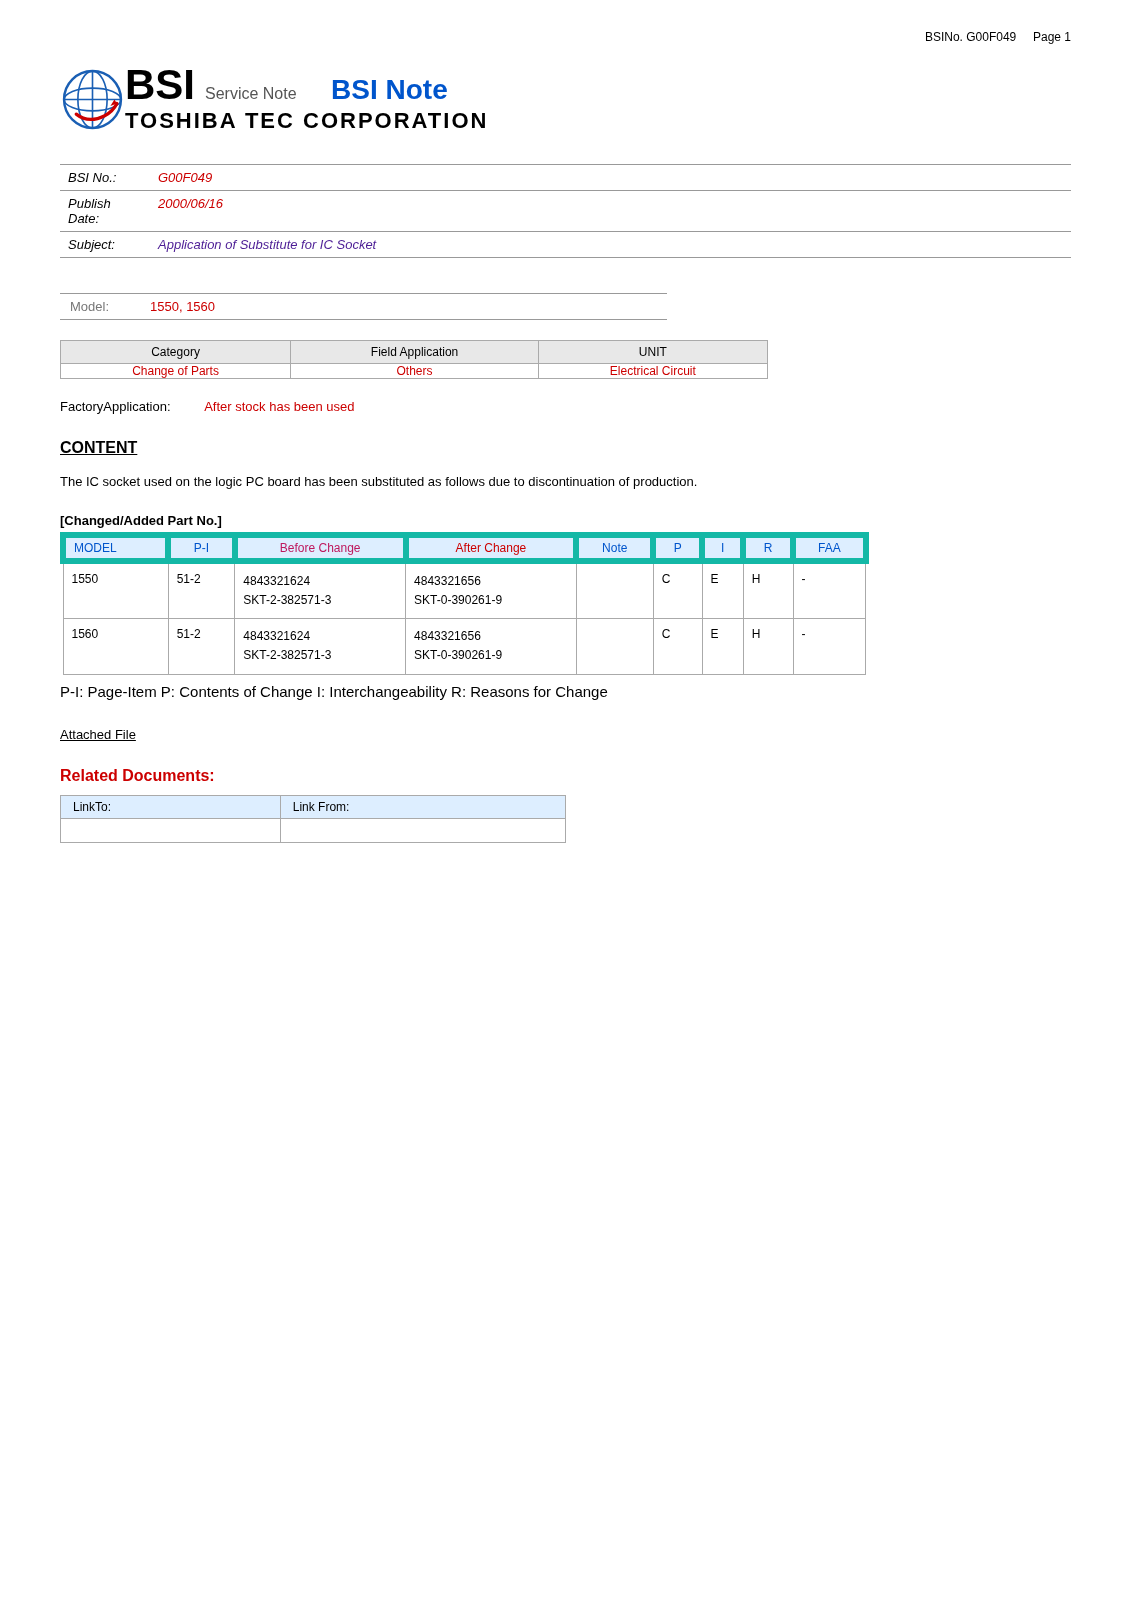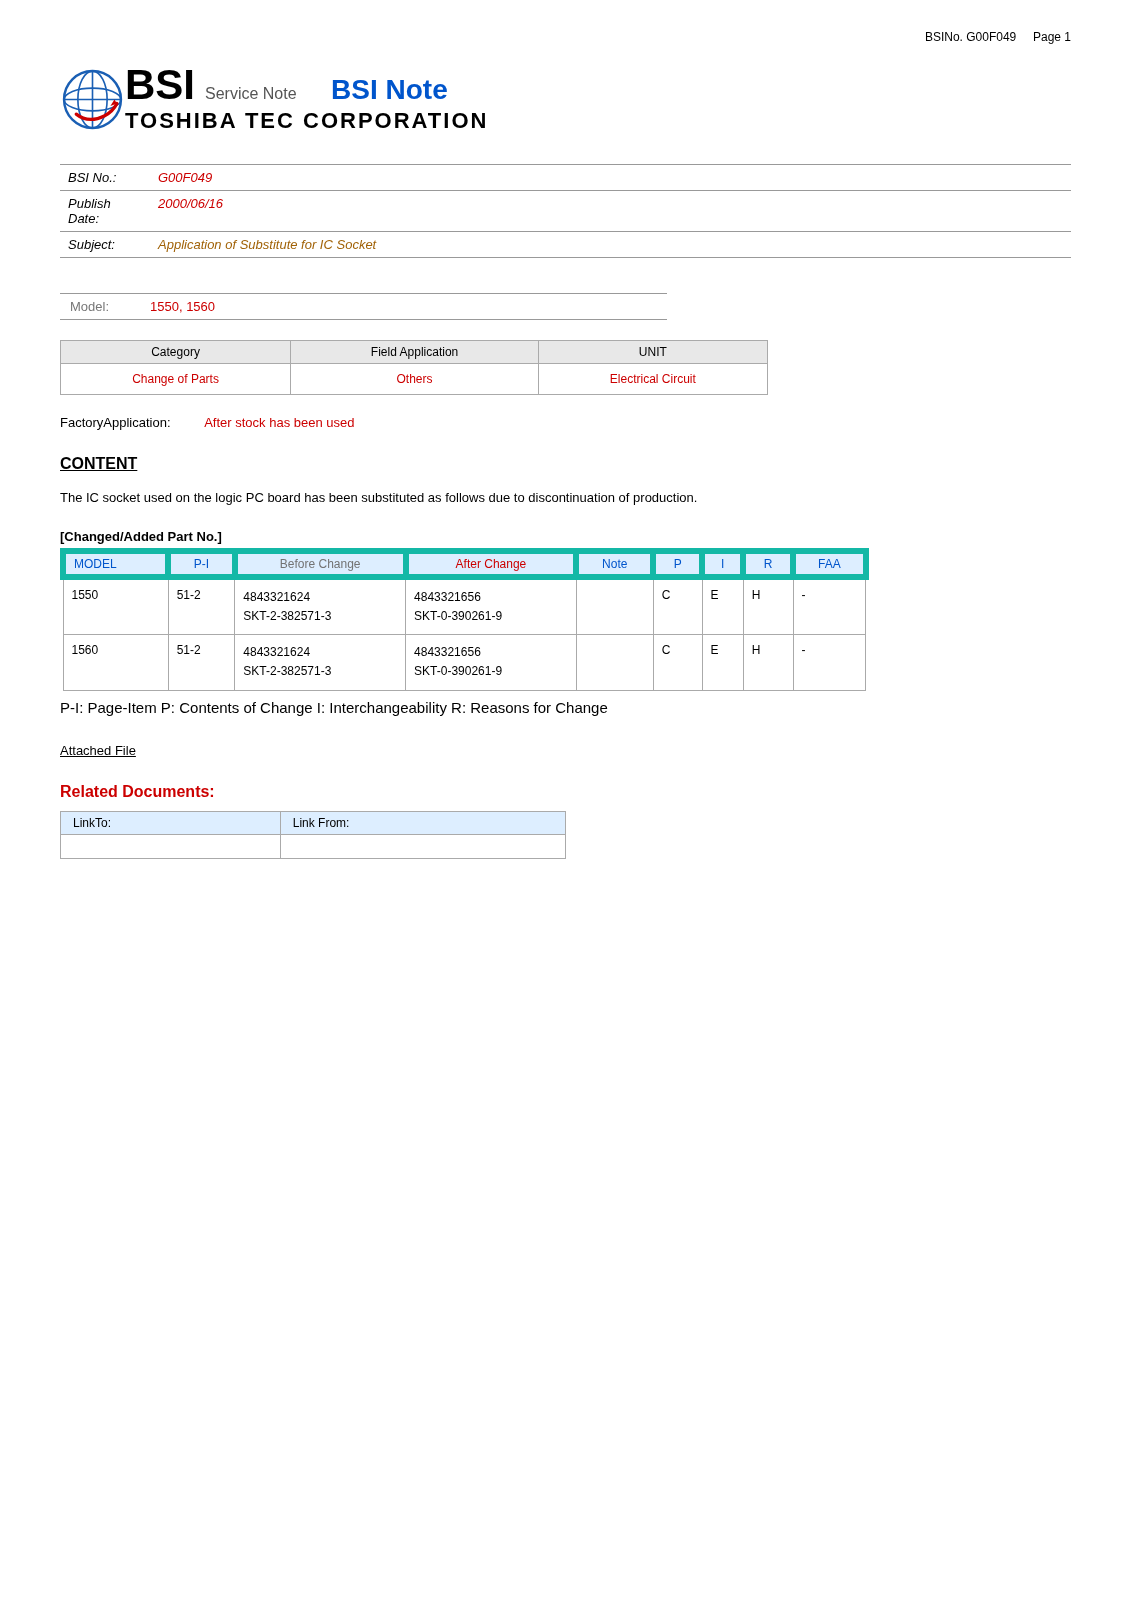"Application of Substitute for IC" .info-table .subject-value { color: #a16207 -> #4c1d95 }
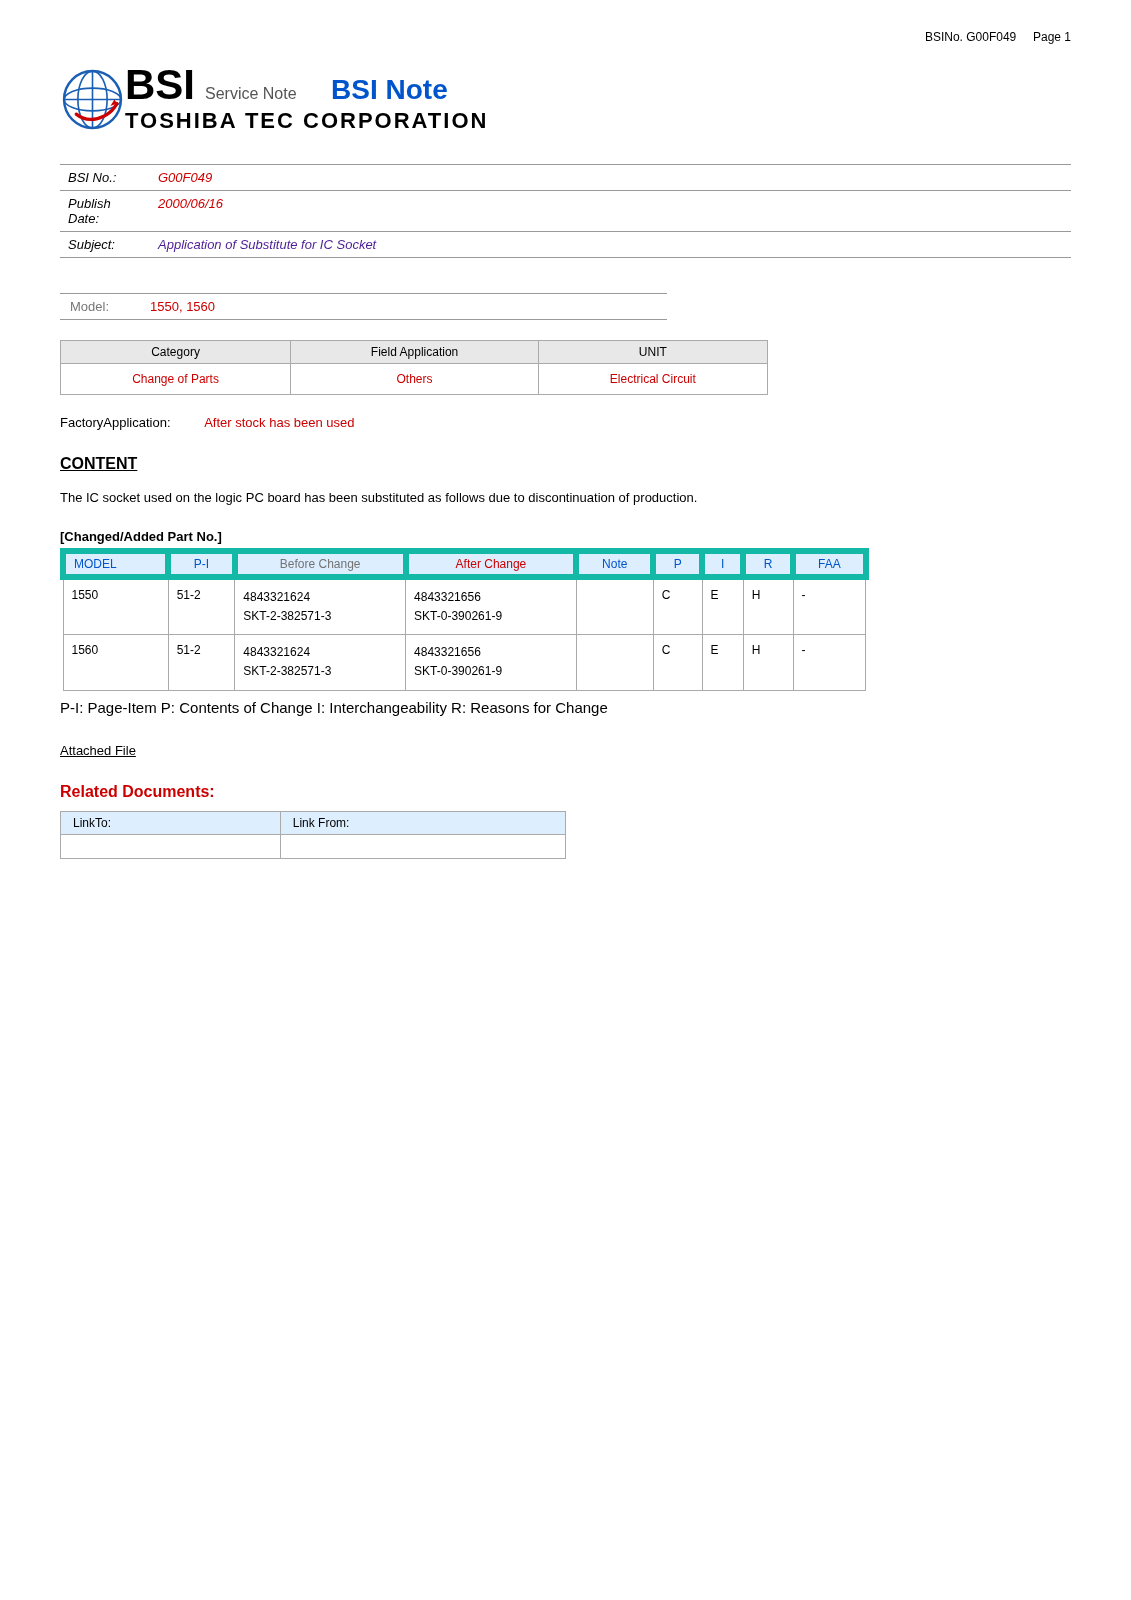"Change of Parts" .category-table td { padding: 8px 12px -> 0 12px }
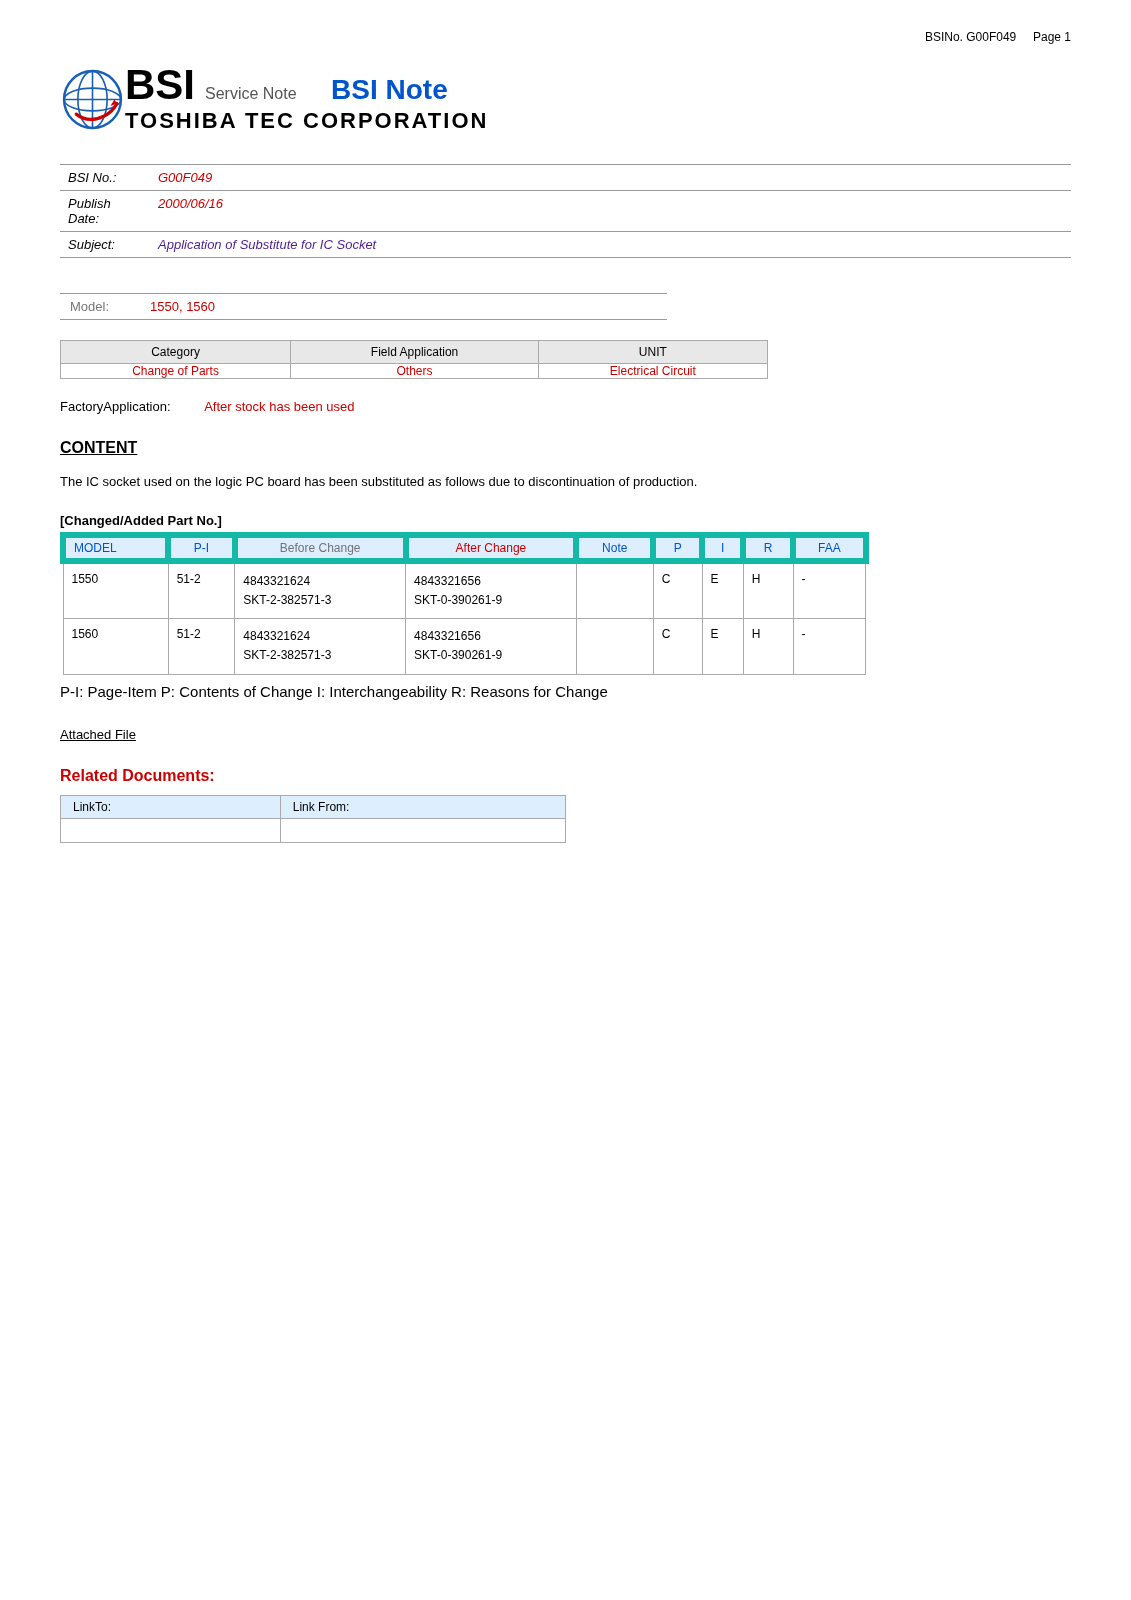"Before Change" th { color: #737373 -> #be185d }
